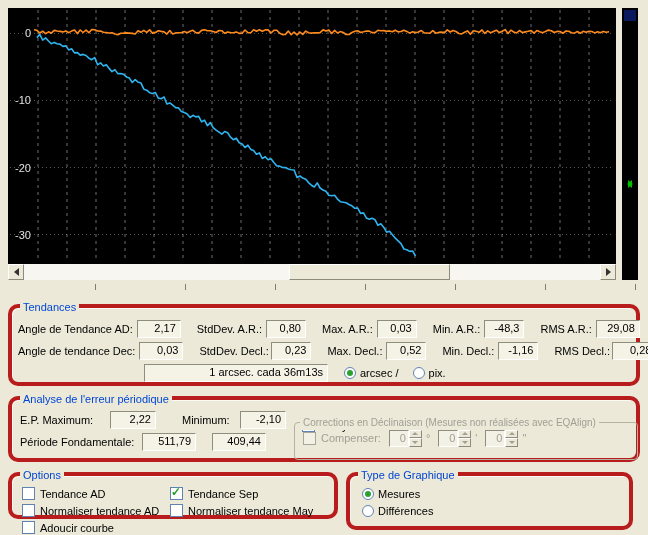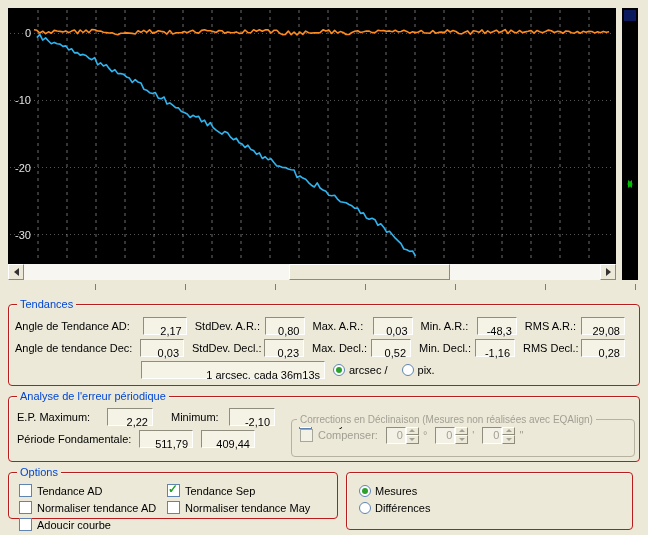"Tendances" .gbox { border: 1px solid #b91c1c -> 4px solid #b91c1c; border-radius: 4px -> 10px }
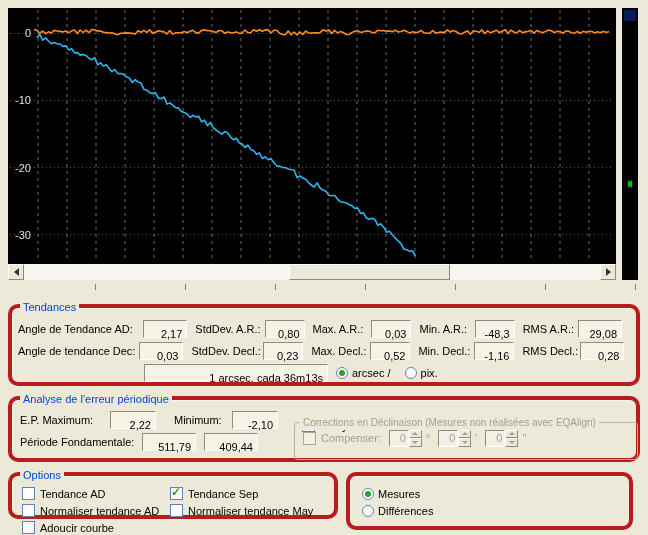"2,17" .field { margin-right: 8px -> 16px; padding: 6px 4px -> 0 4px }
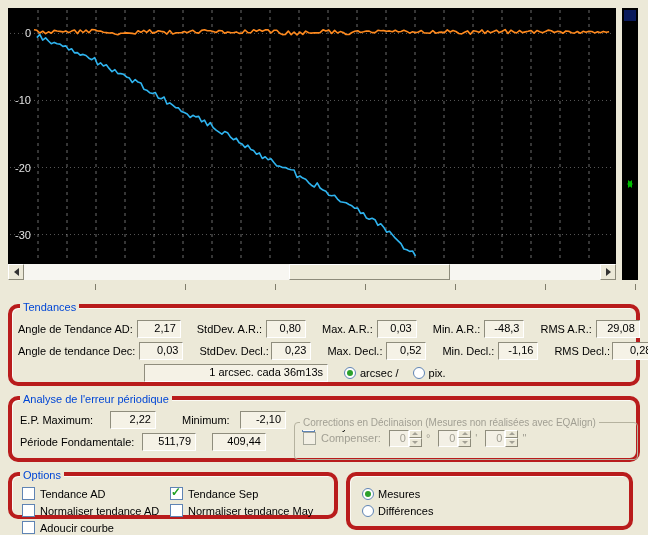"Type de Graphique" span.gtitle { html: none -> <span>Type de Graphique</span> }
